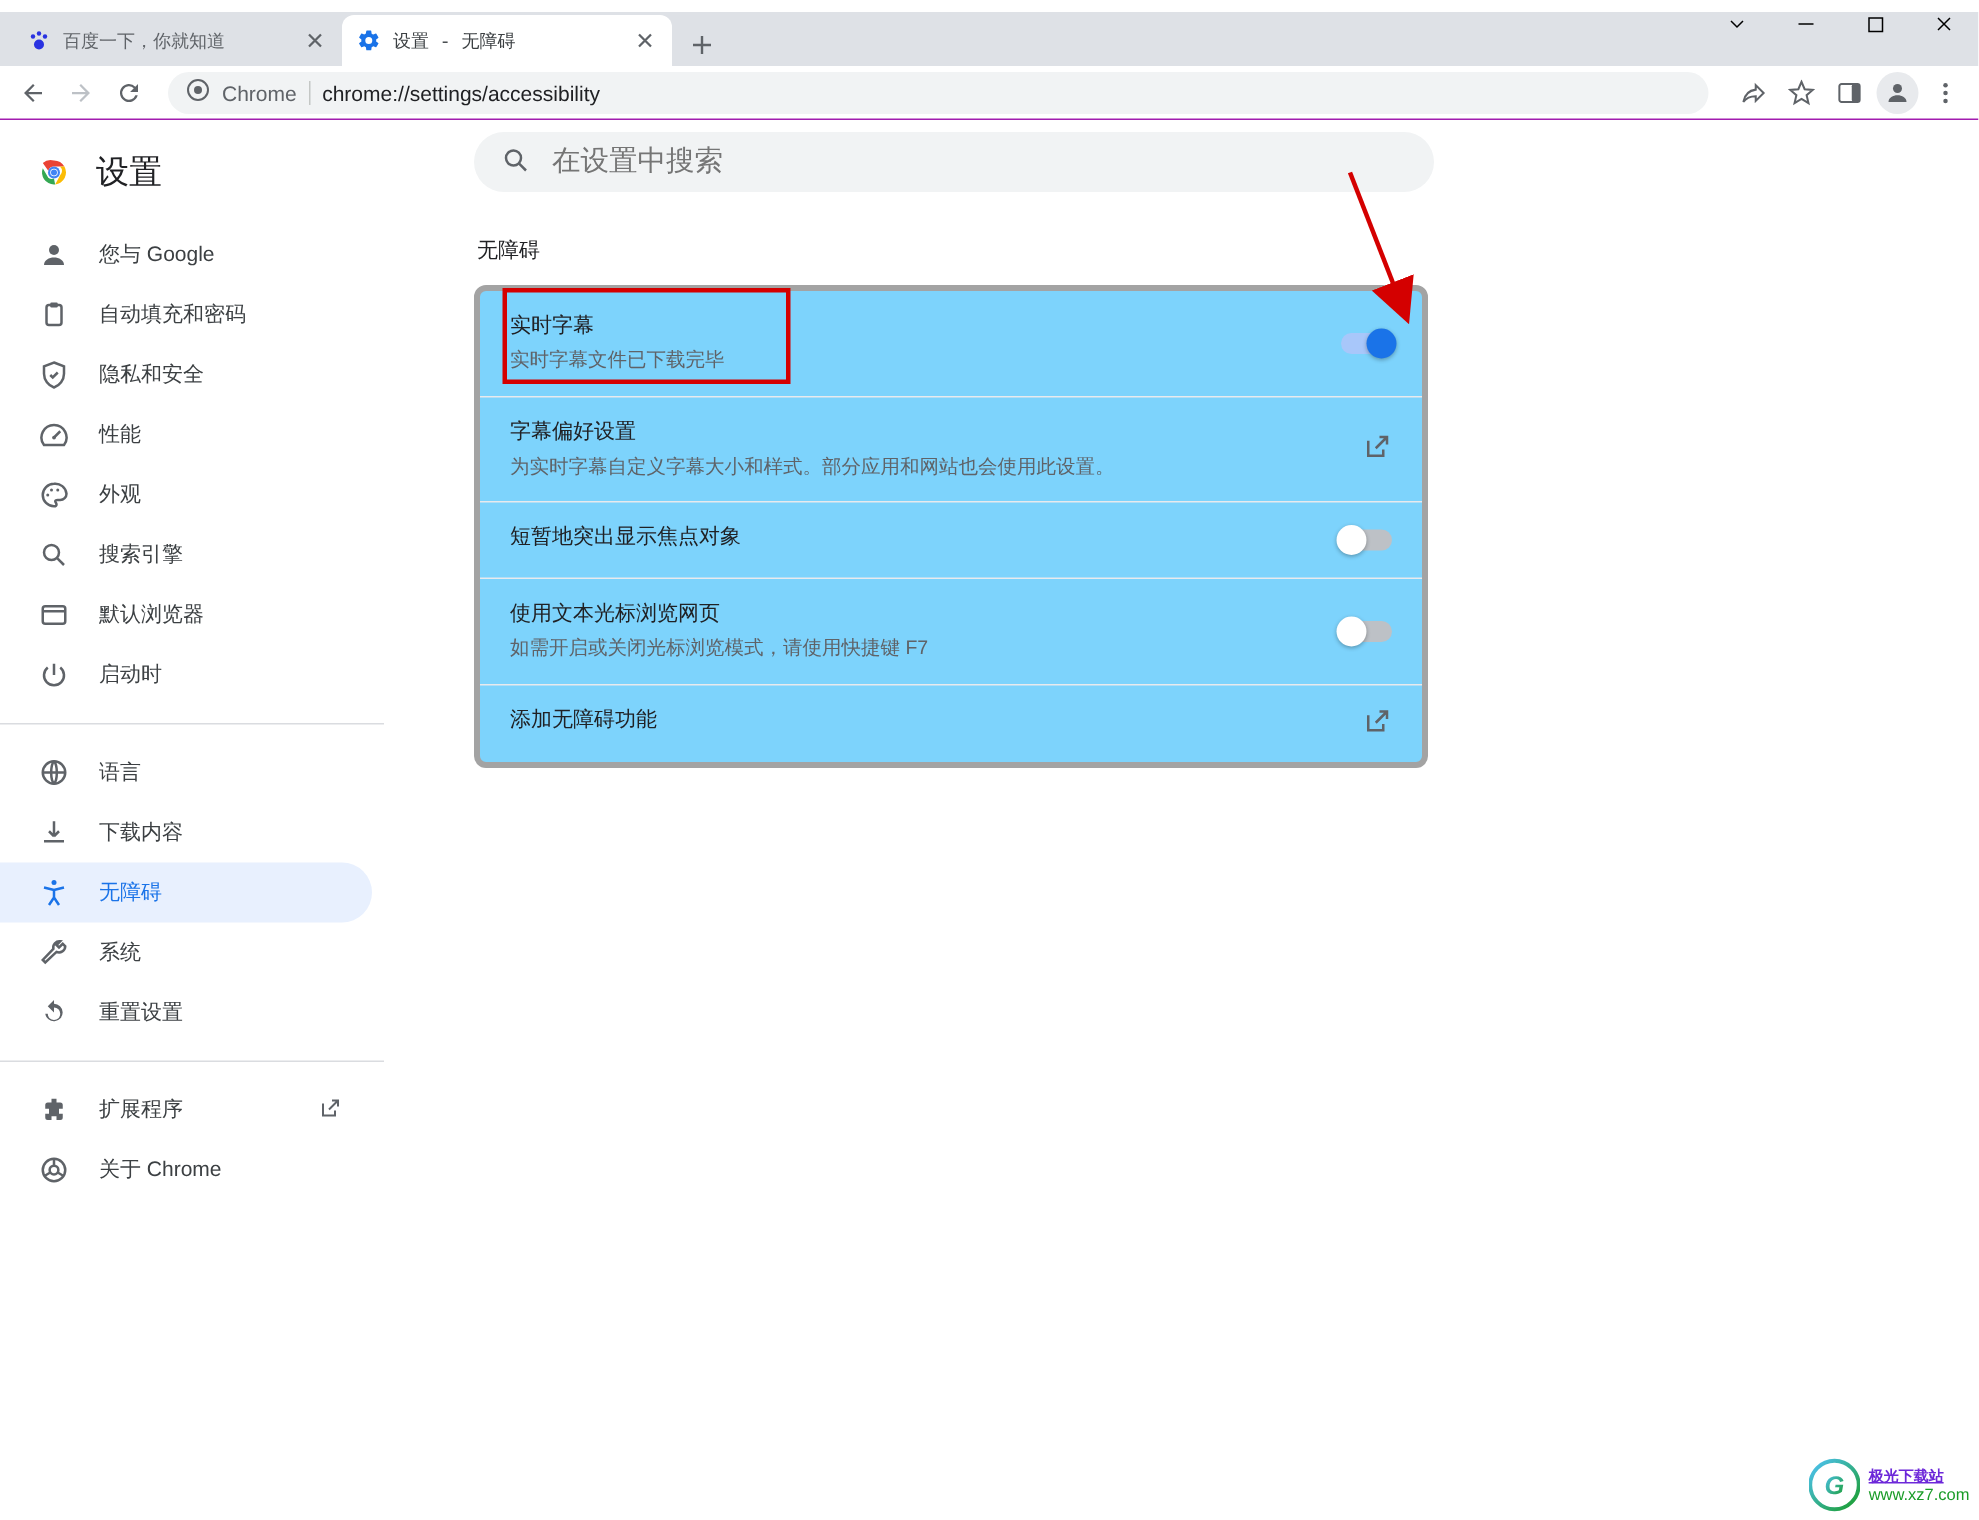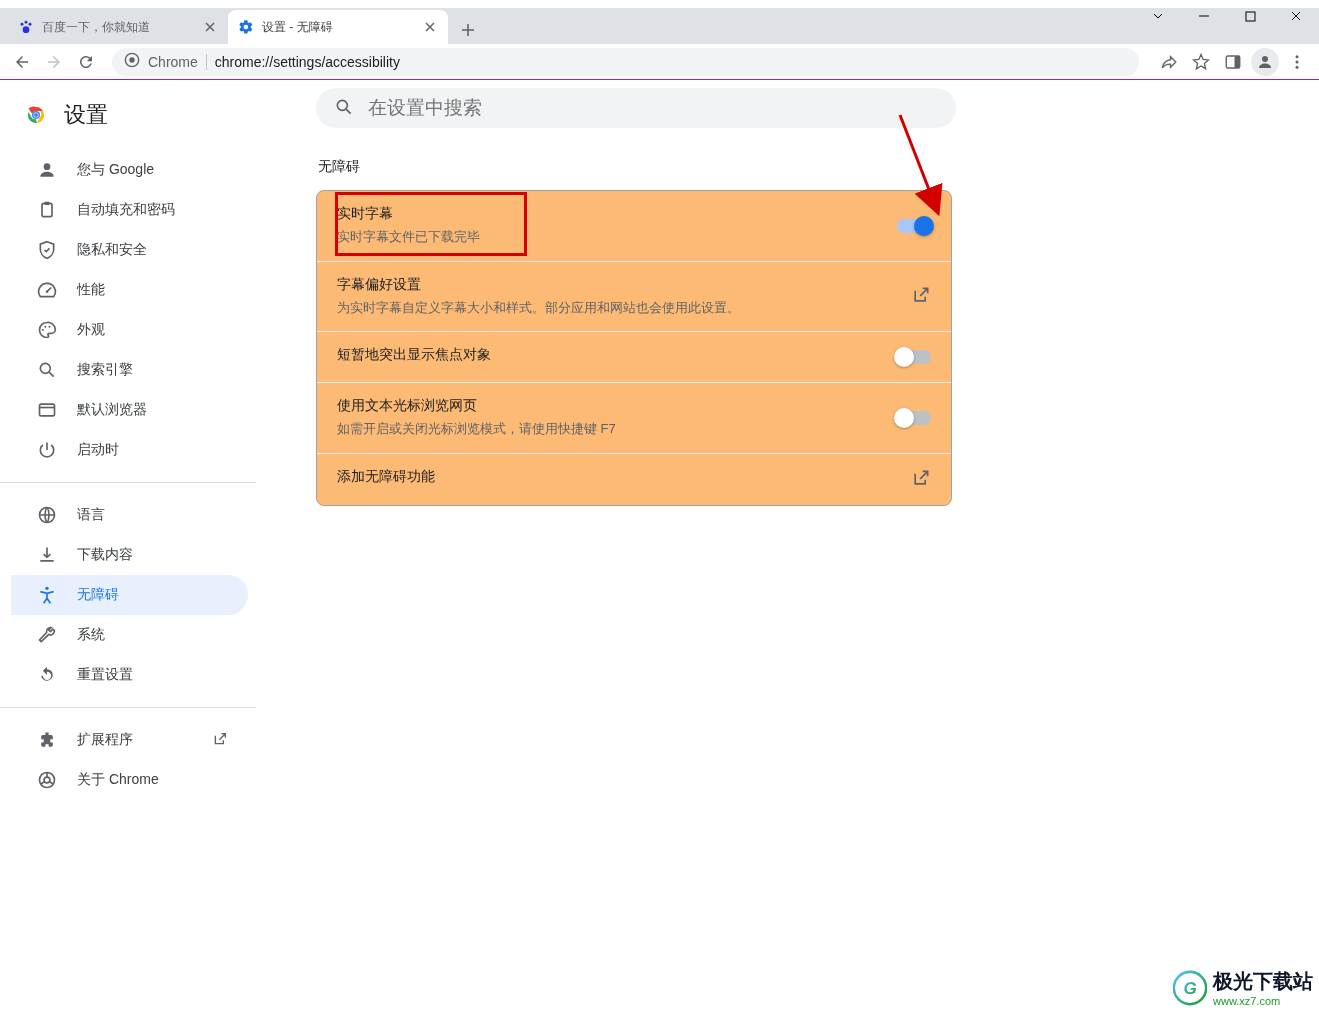"百度一下，你就知道" .tab .tab-title { font-family: none -> Liberation Mono, monospace }
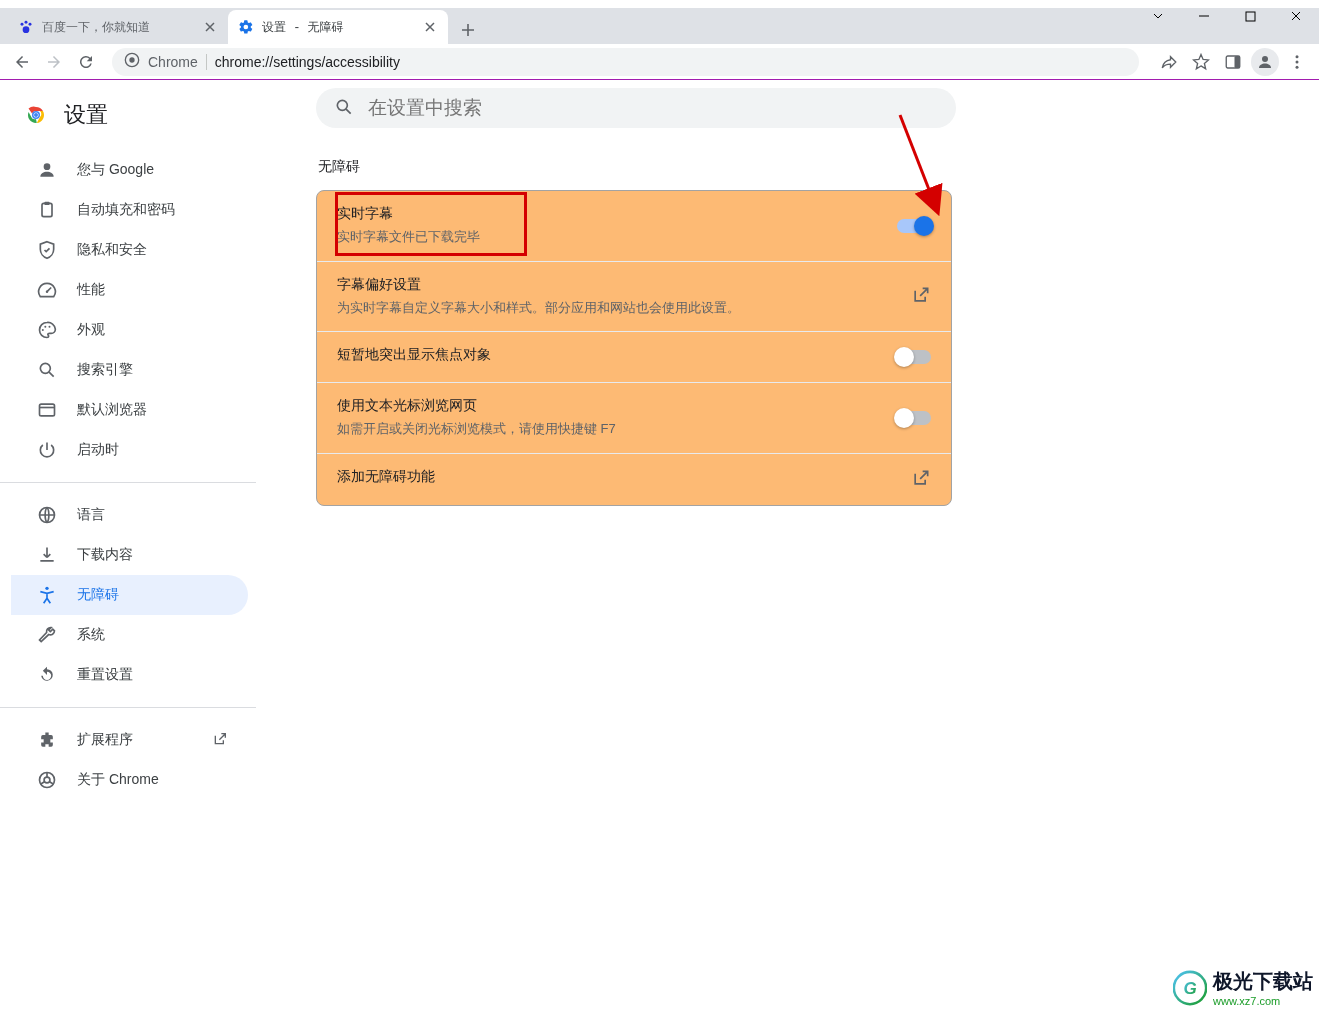"您与 Google" .nav-list { padding: 0 8px 0 11px -> 0 8px 0 0 }
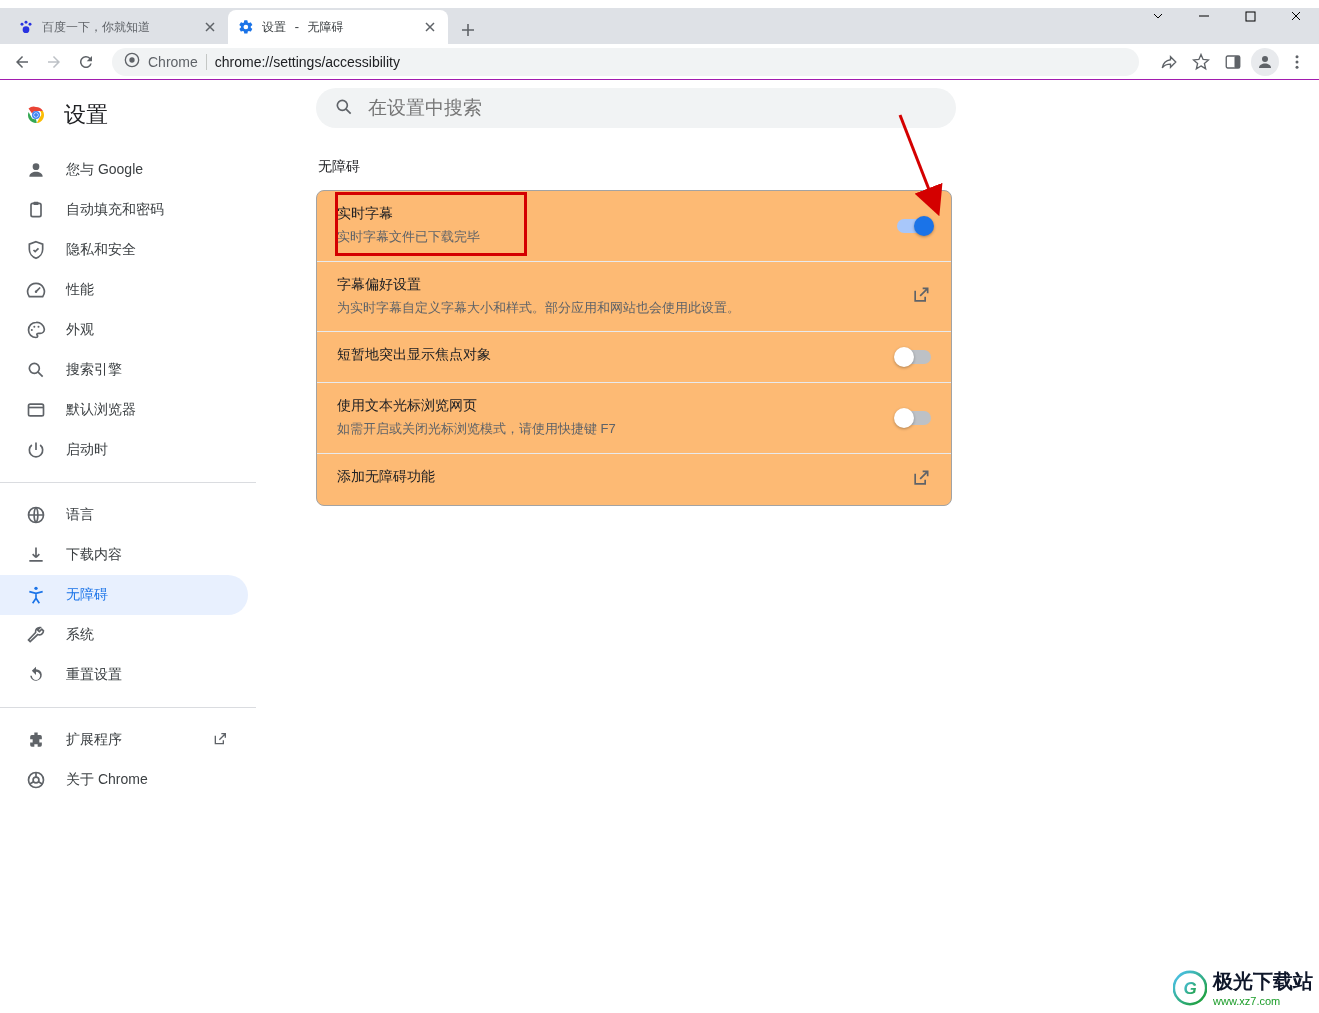"实时字幕" .card { background: #fdba74 -> #7dd3fc; border: 1px solid #a3a3a3 -> 4px solid #a3a3a3 }
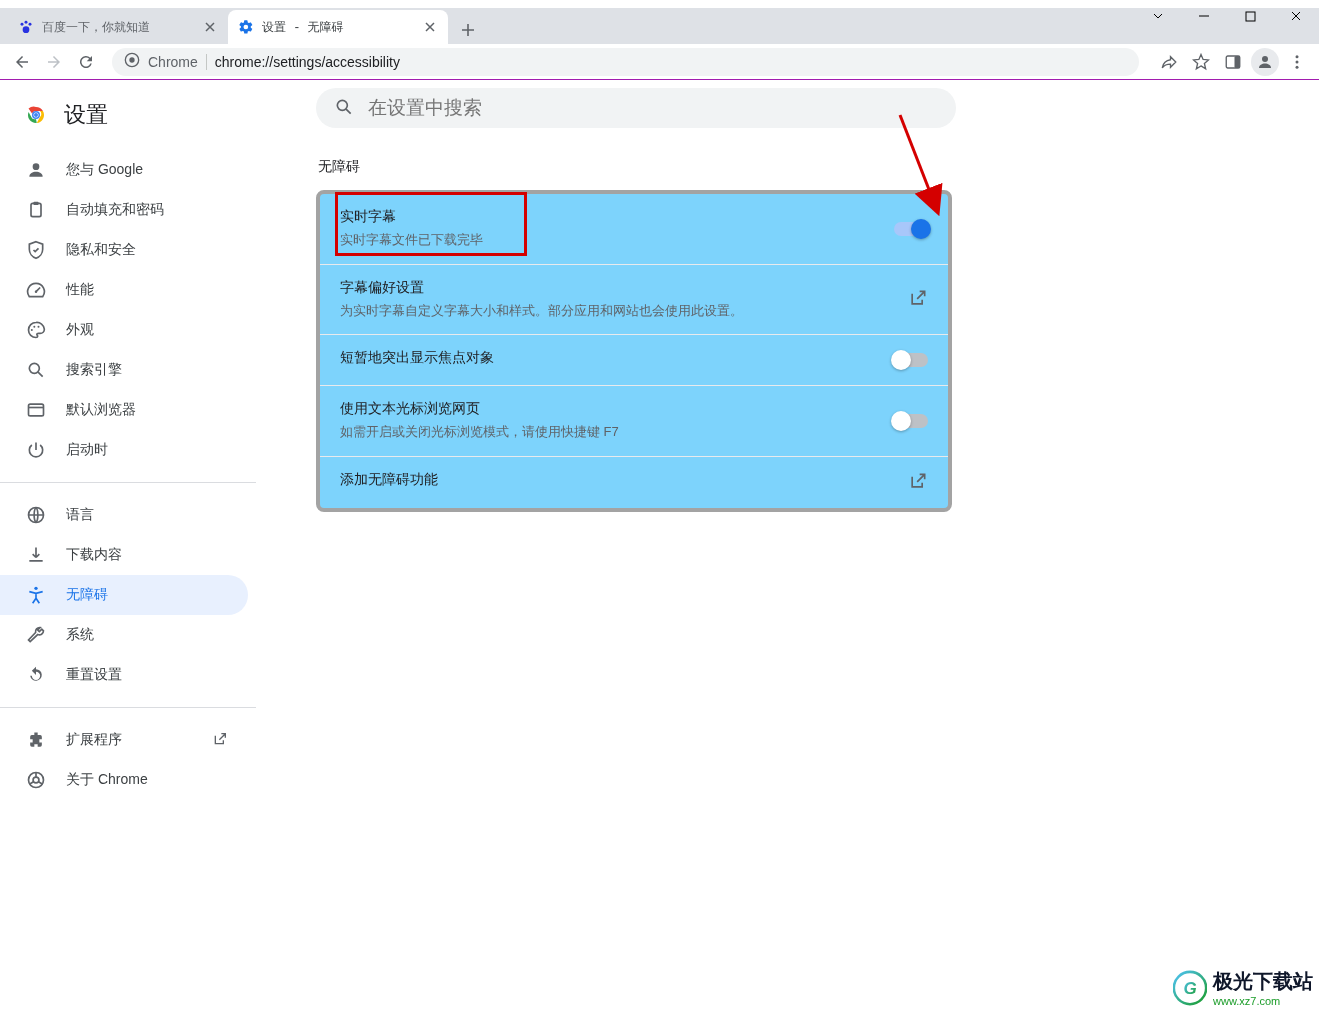"极光下载站" .watermark .wm-text .l1 { color: #0f172a -> #6d28d9; font-size: 20px -> 10px; text-decoration: none -> underline }
